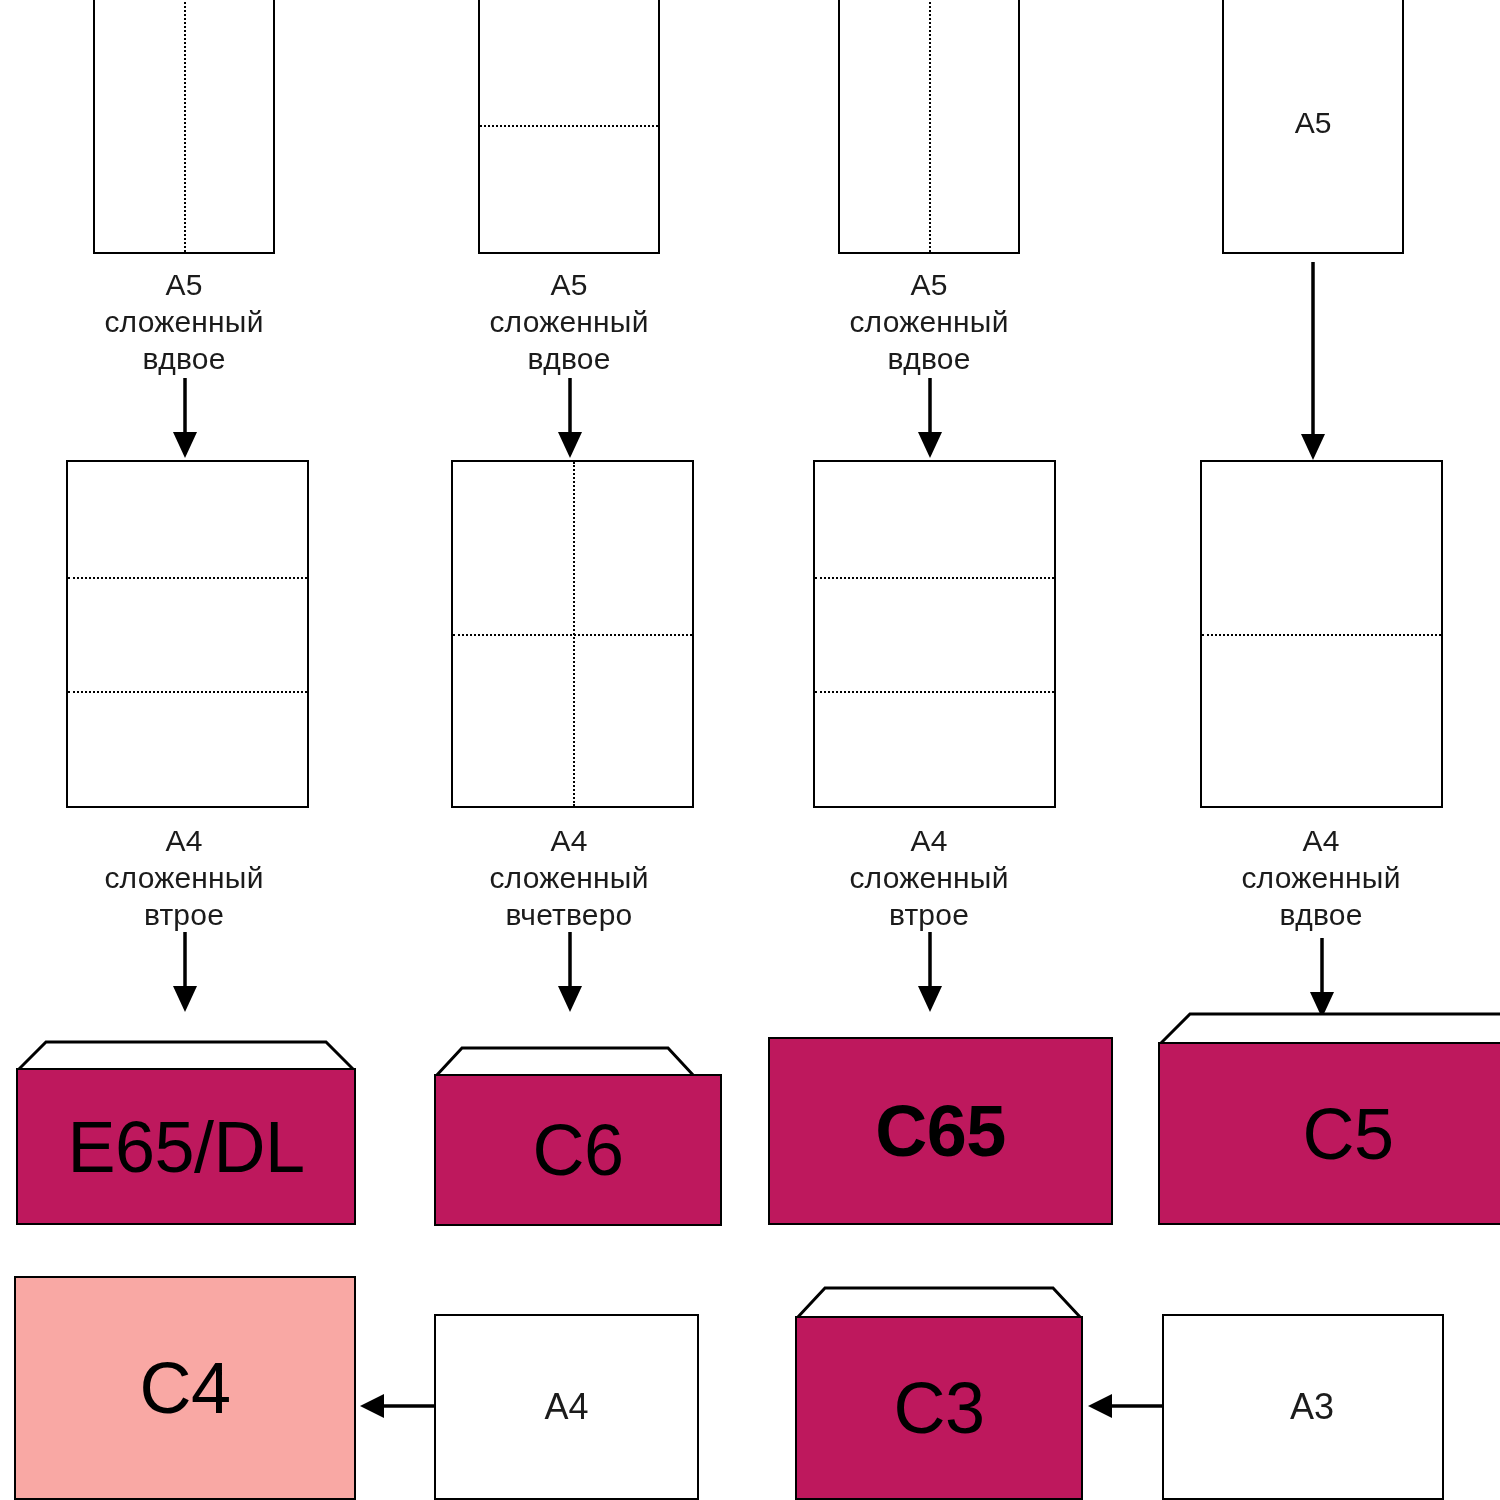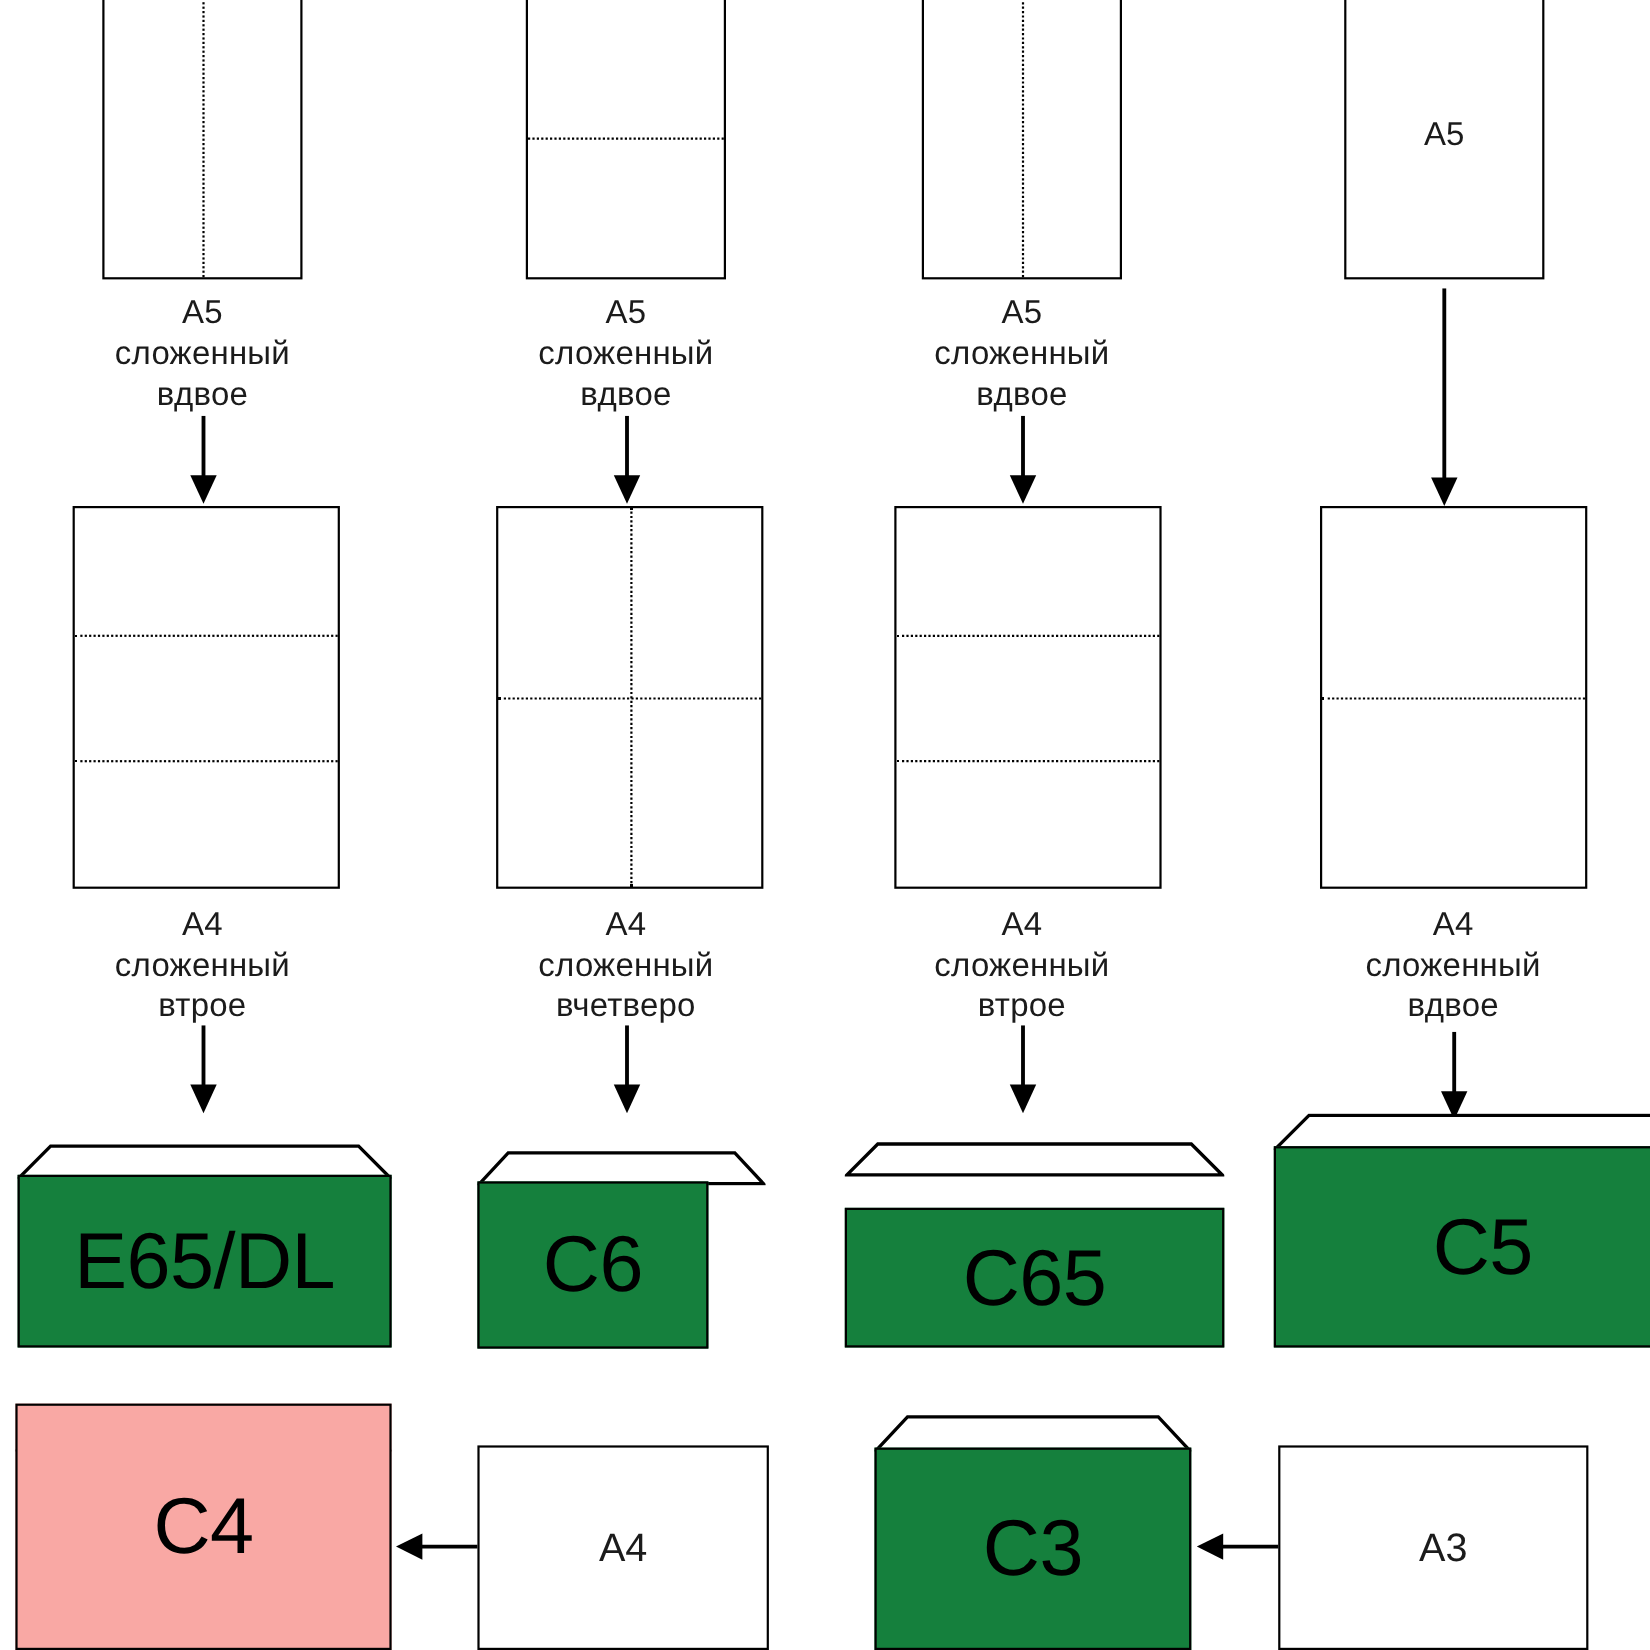"E65/DL" .env-body { background: #15803d -> #be185d }
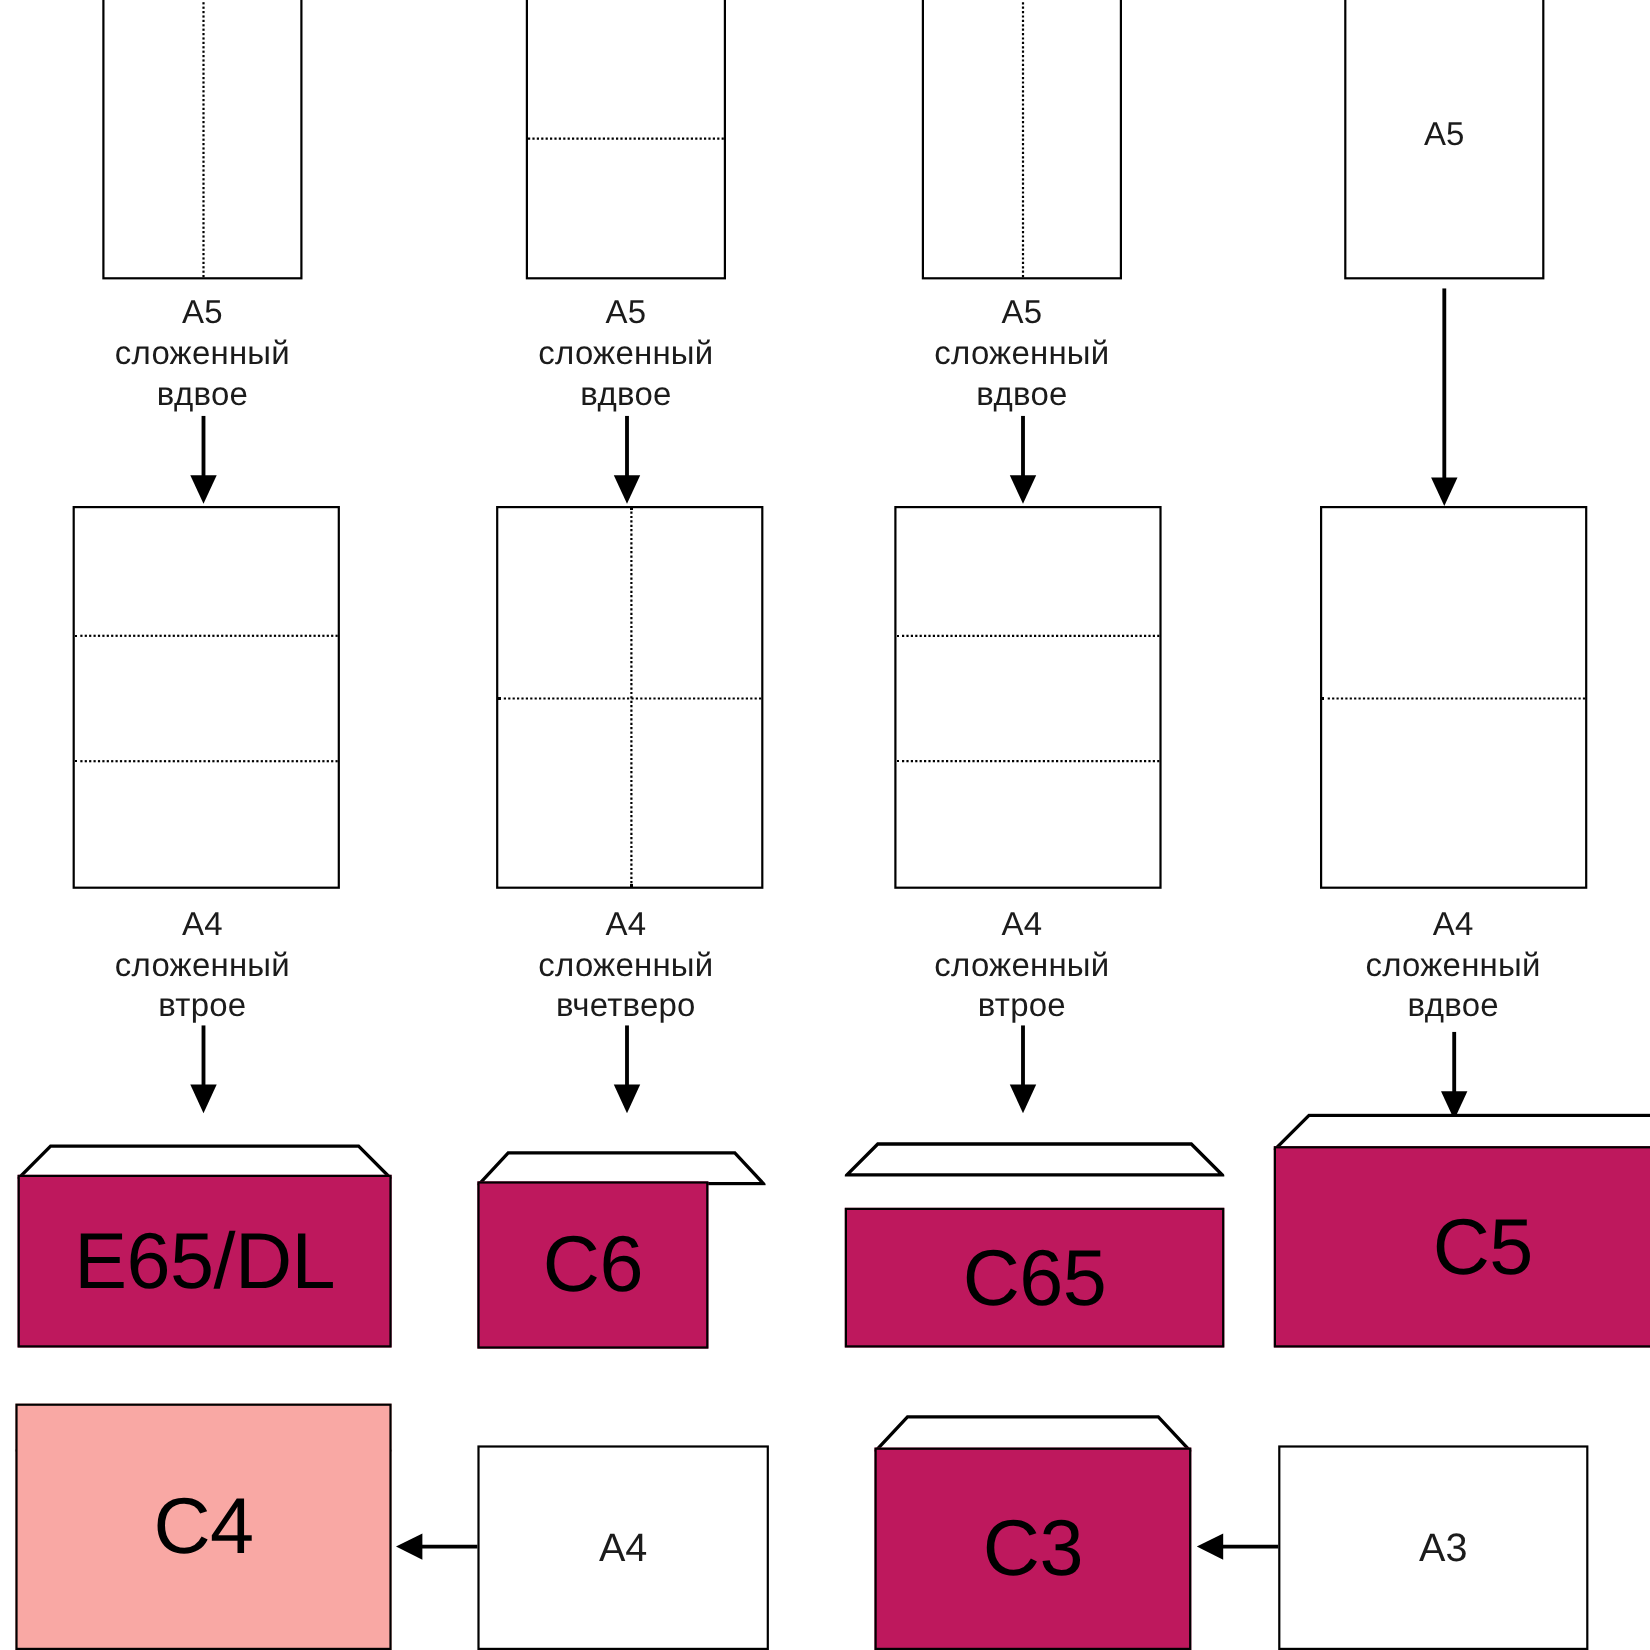"C6" div.env-body { width: 210px -> 288px }
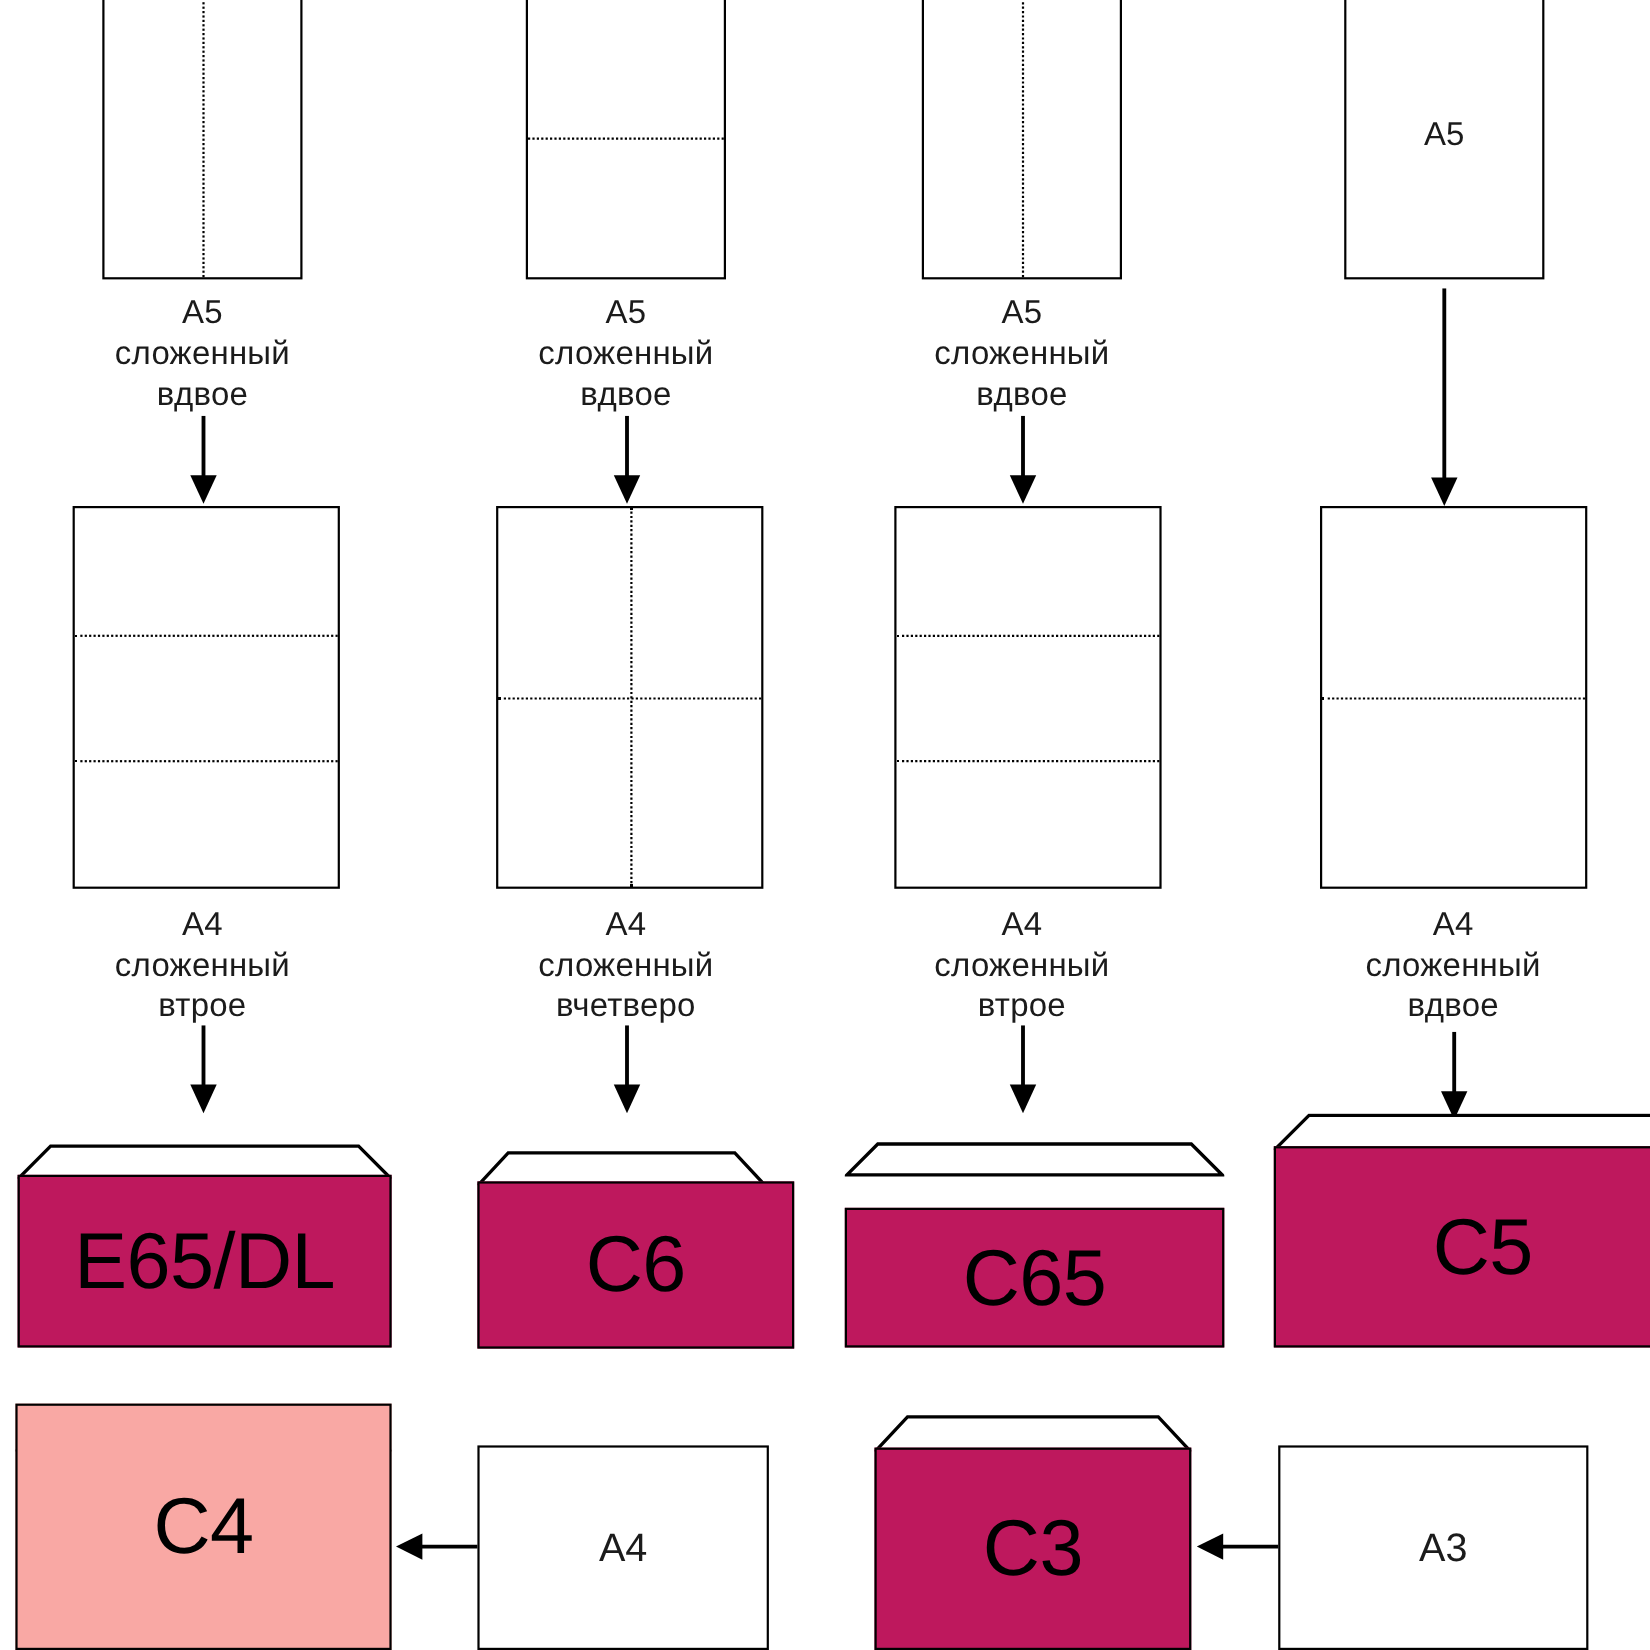"C65" div.env-body { font-weight: none -> bold; height: 127px -> 188px }
